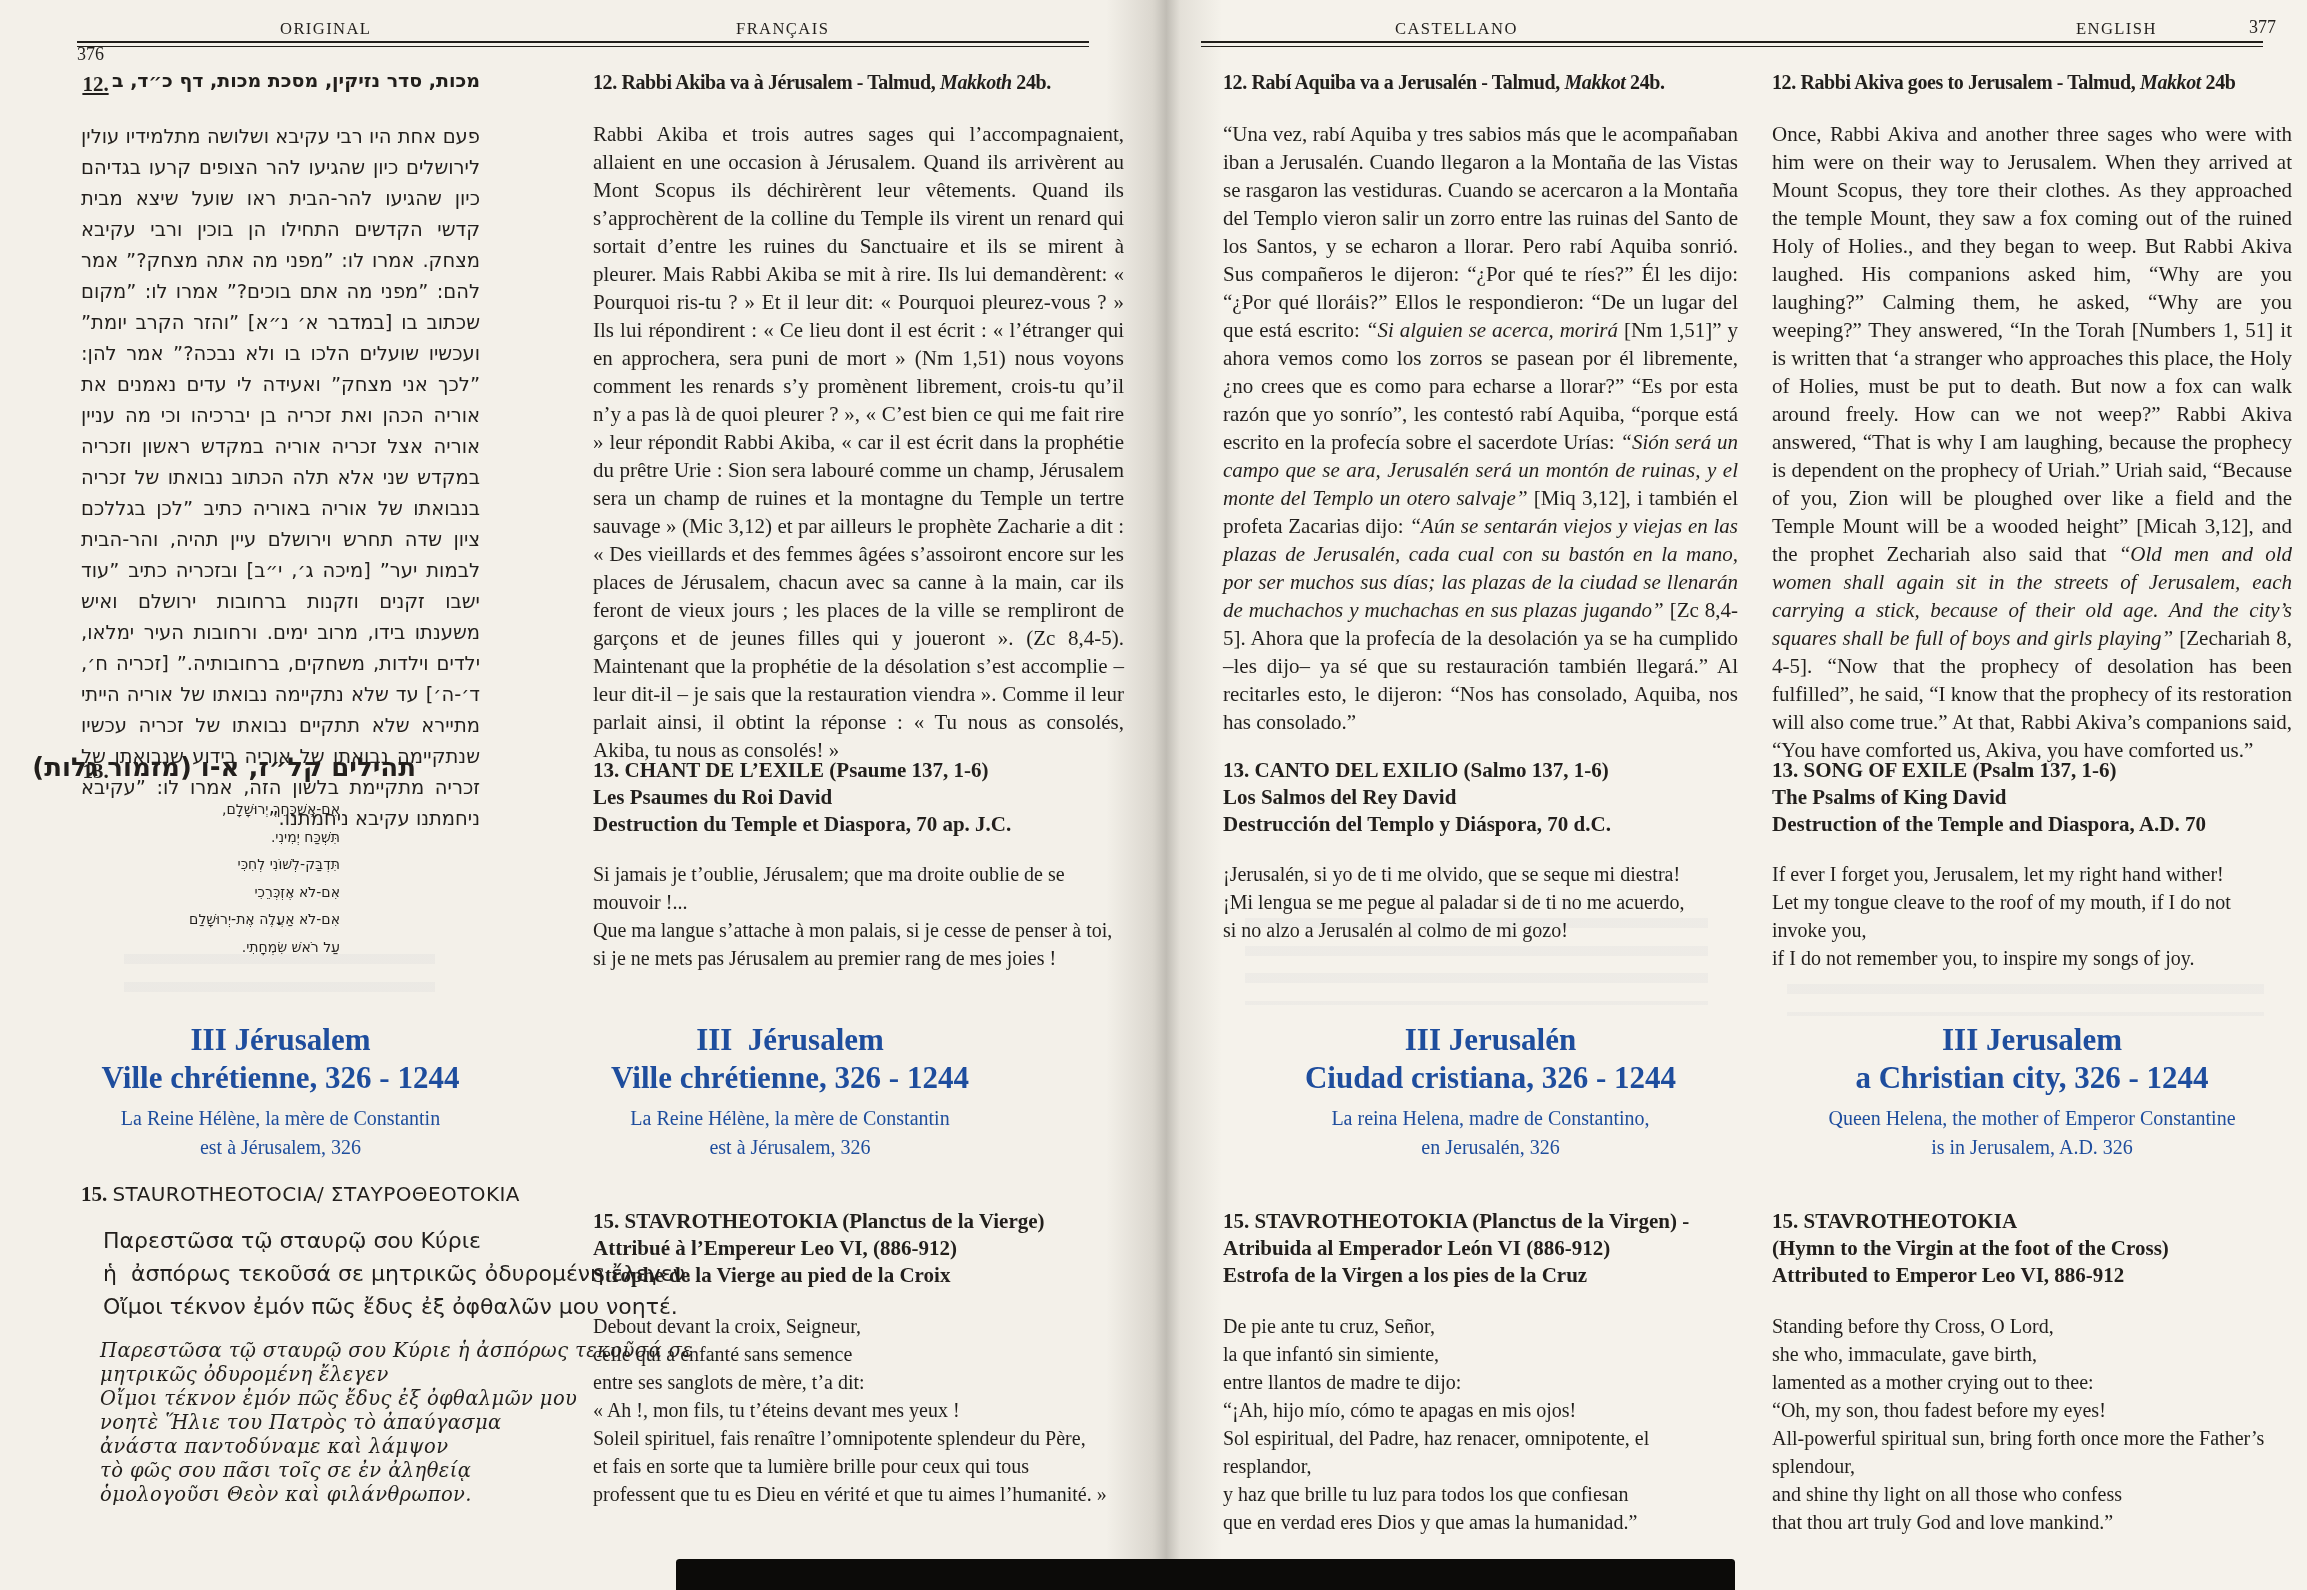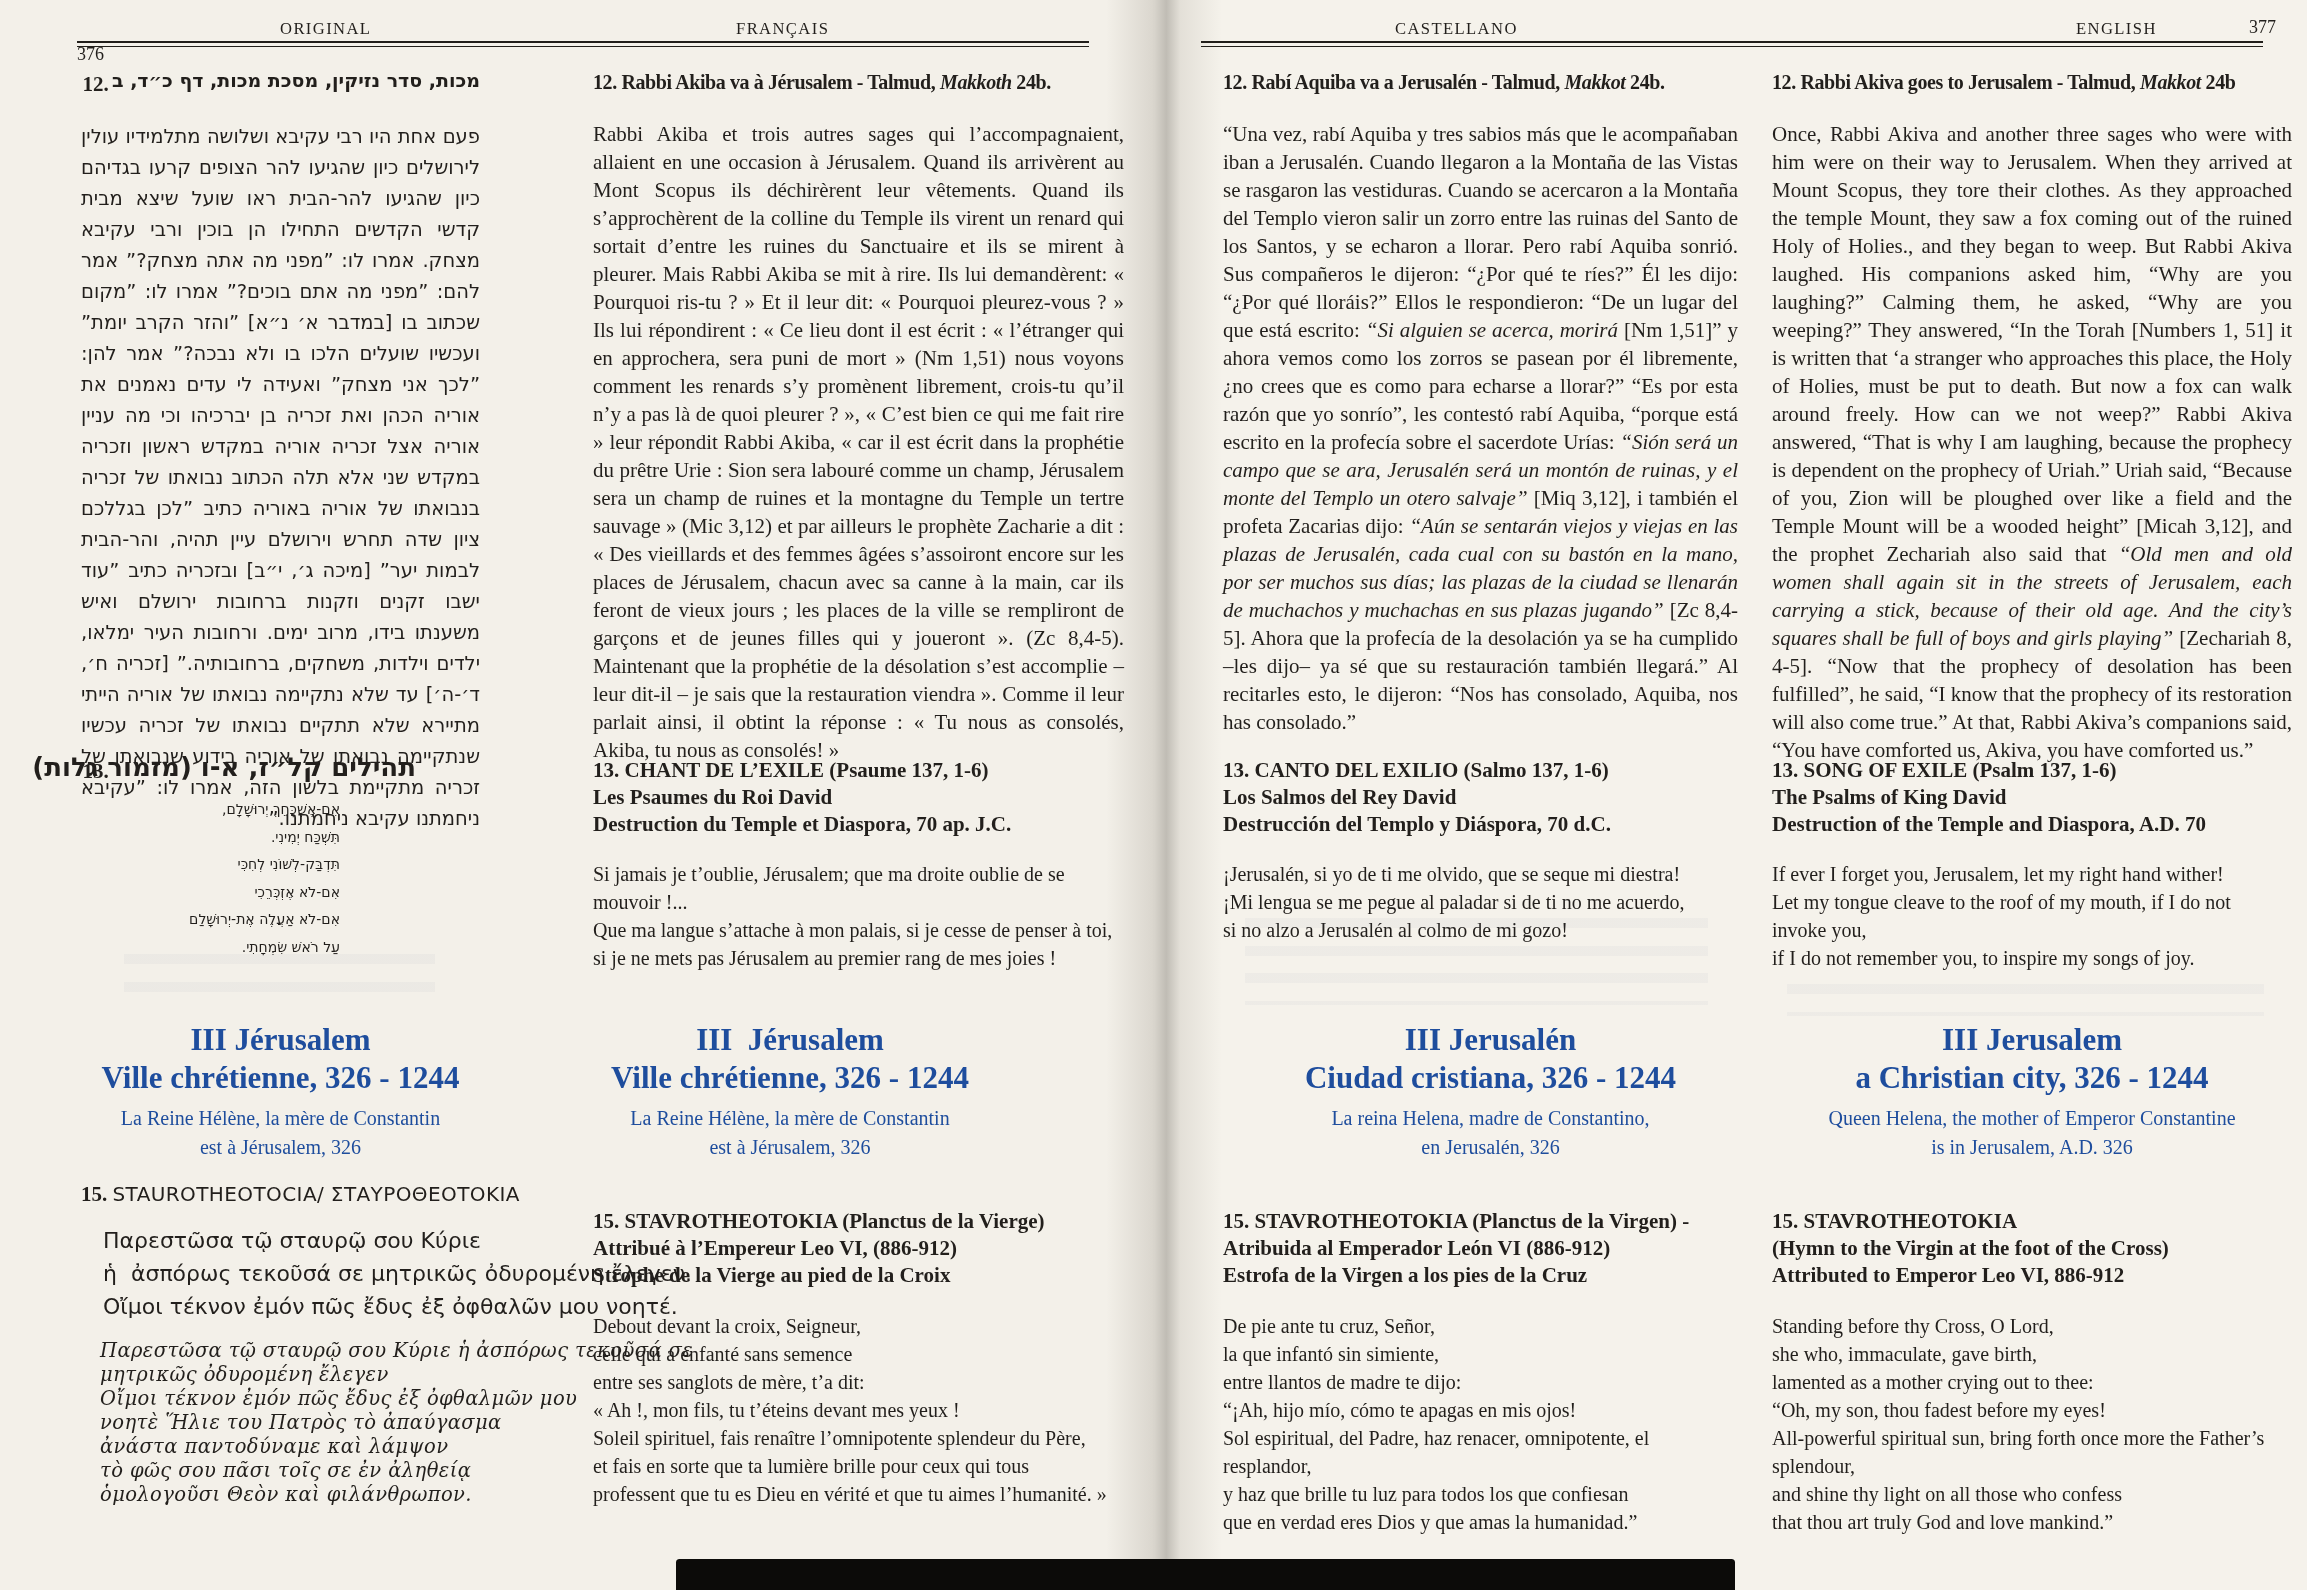"12." div.abs { text-decoration: none -> underline }
